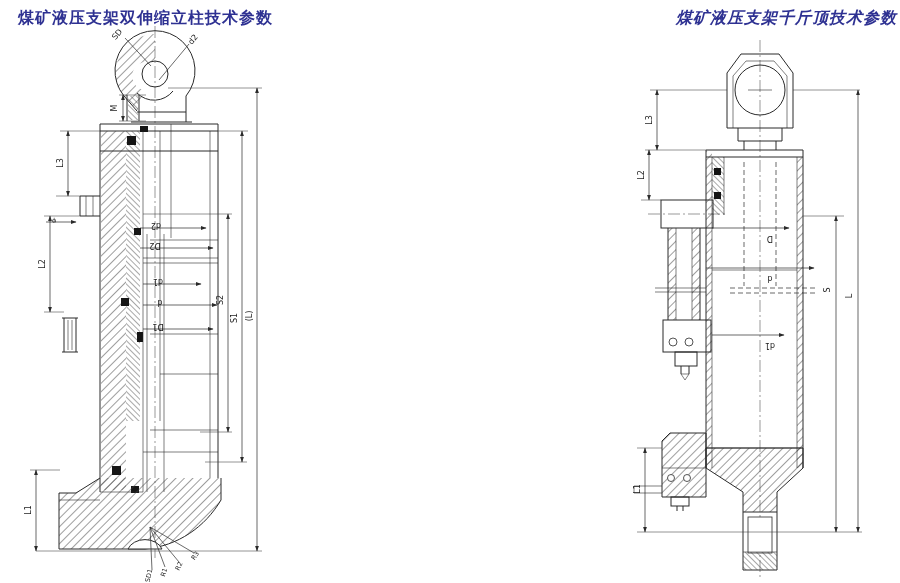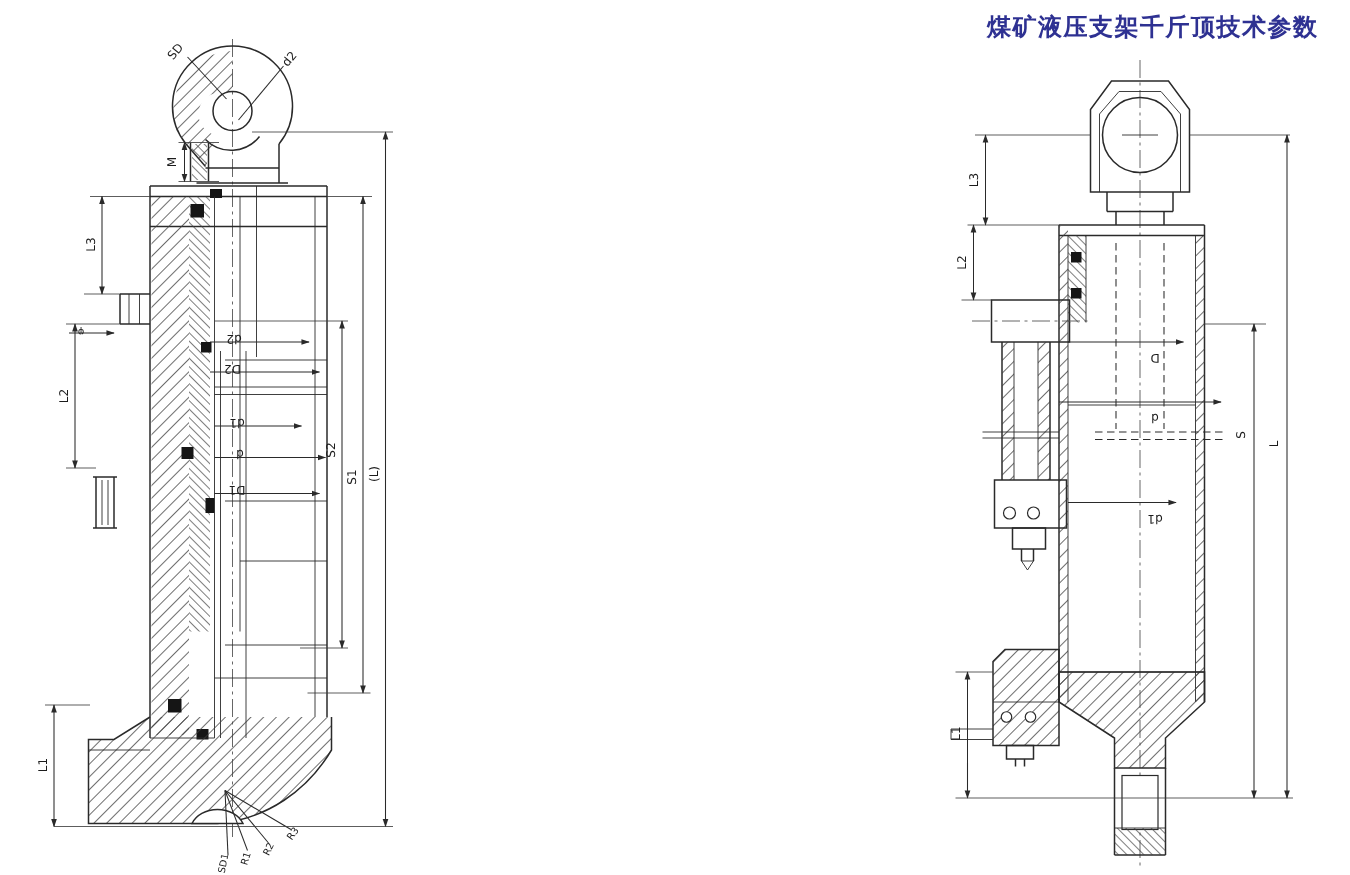"煤矿液压支架双伸缩立柱技术参数" div.panel-title { html: none -> <div>煤矿液压支架双伸缩立柱技术参数</div> }
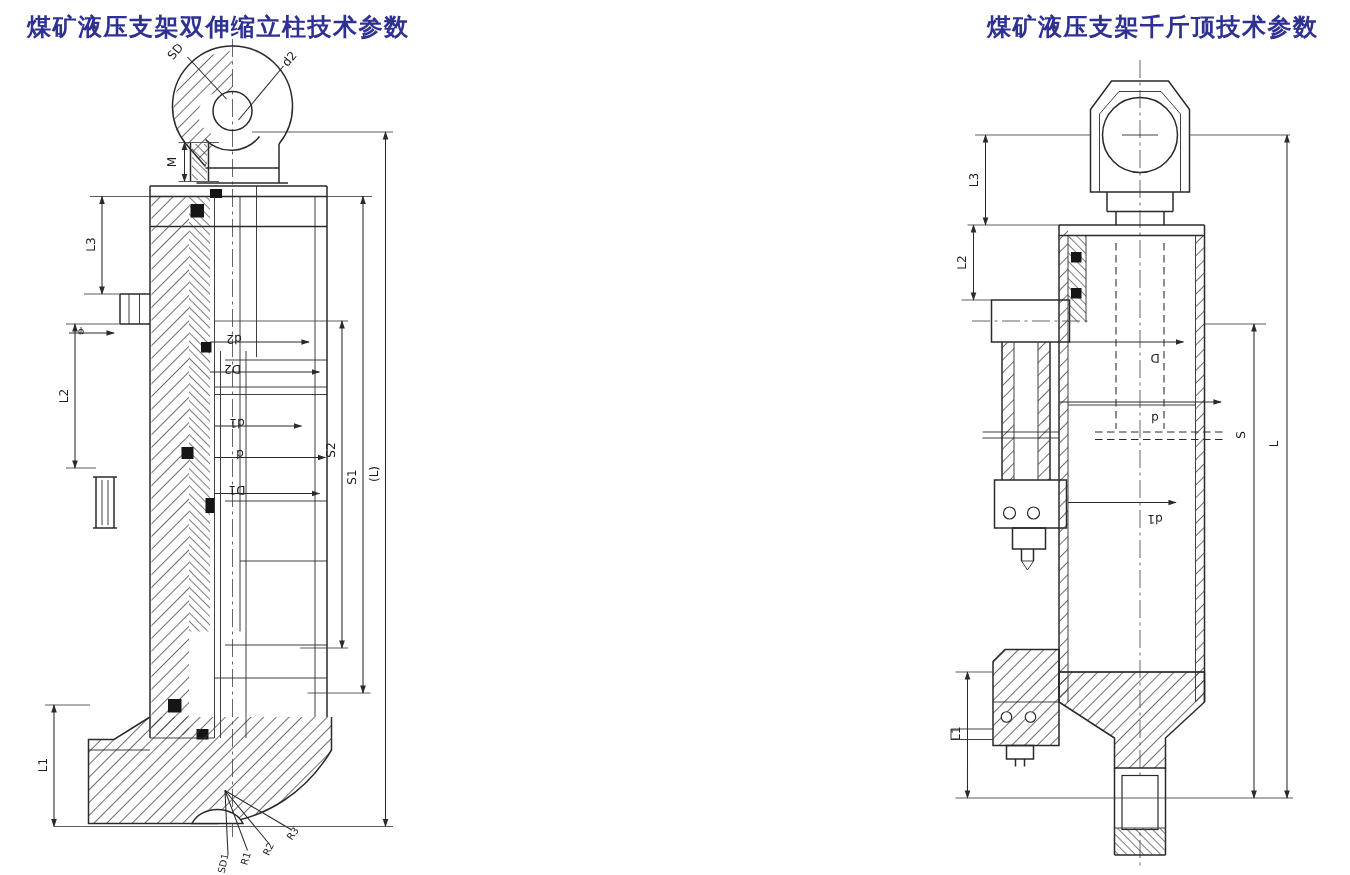"煤矿液压支架千斤顶技术参数" .panel-title.right { font-style: none -> italic; left: 658px -> 676px }
